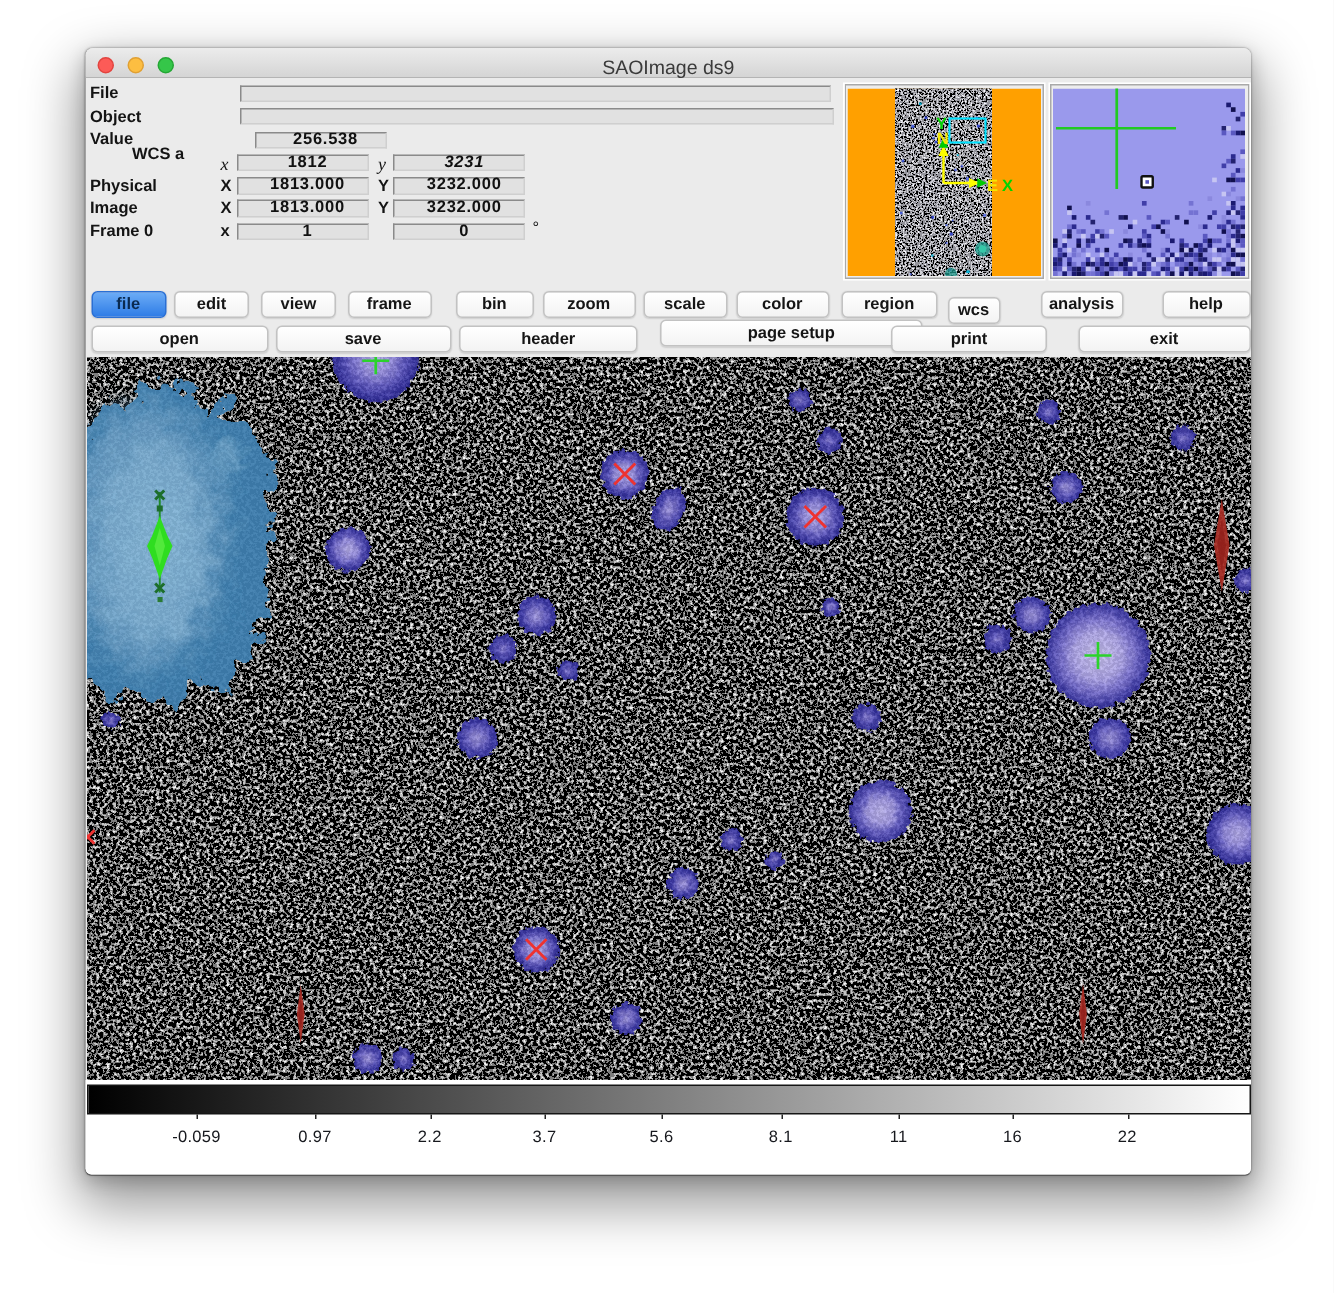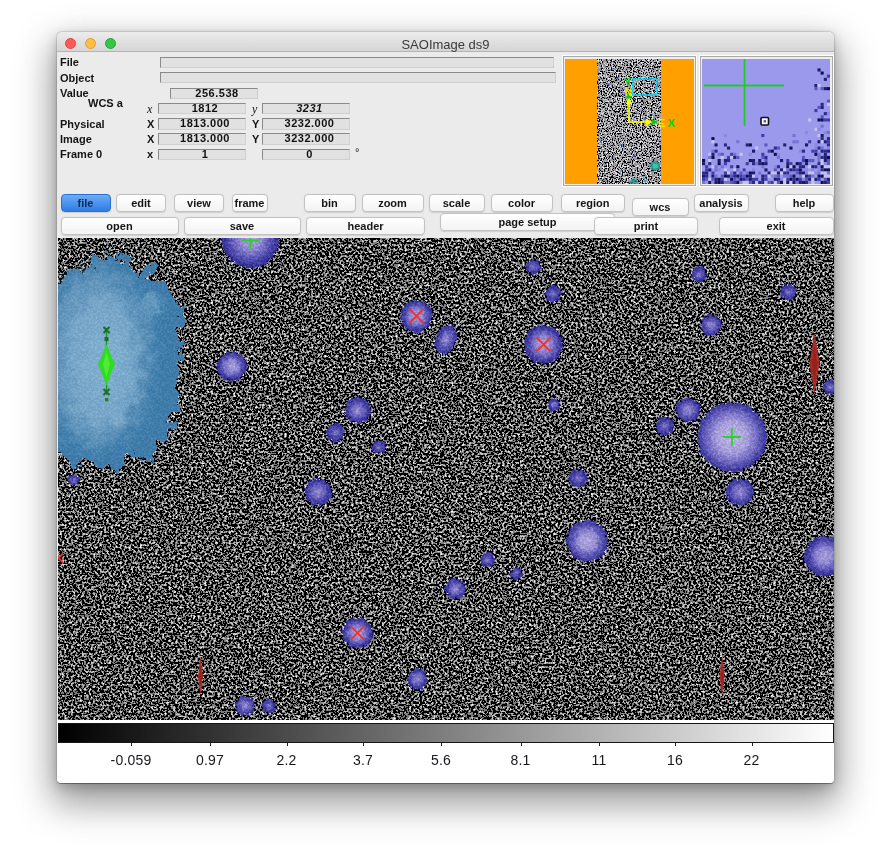"frame" div.btn { width: 36px -> 56px }
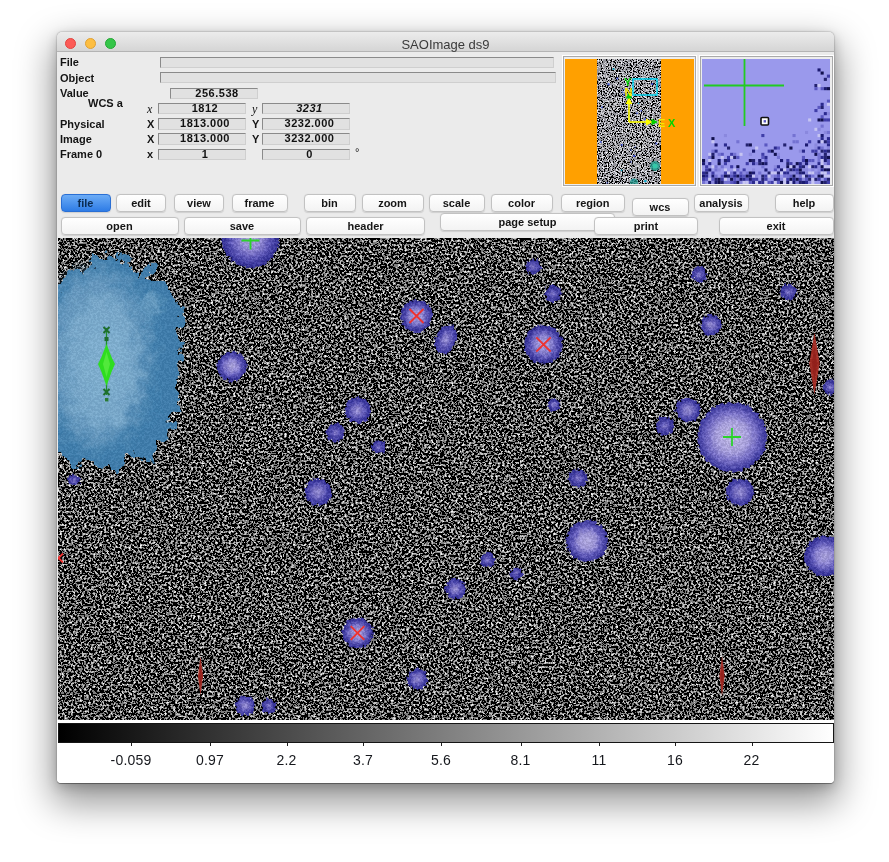"wcs" div.btn { width: 57px -> 35px }
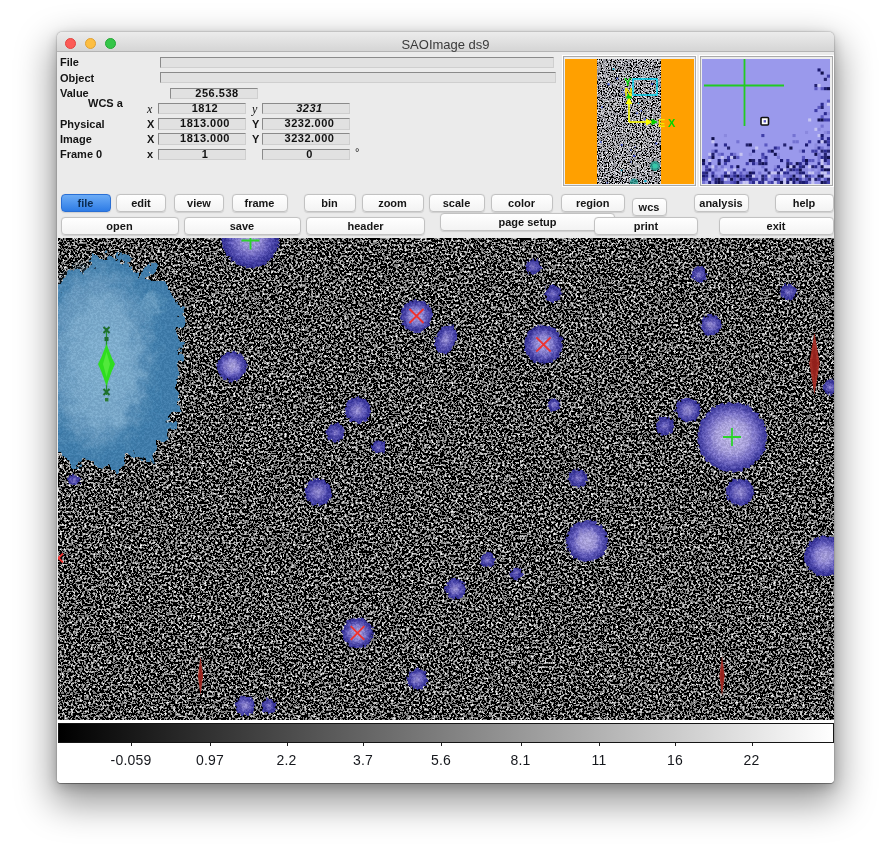"-0.059" .cl { font-size: 14px -> 11px }
